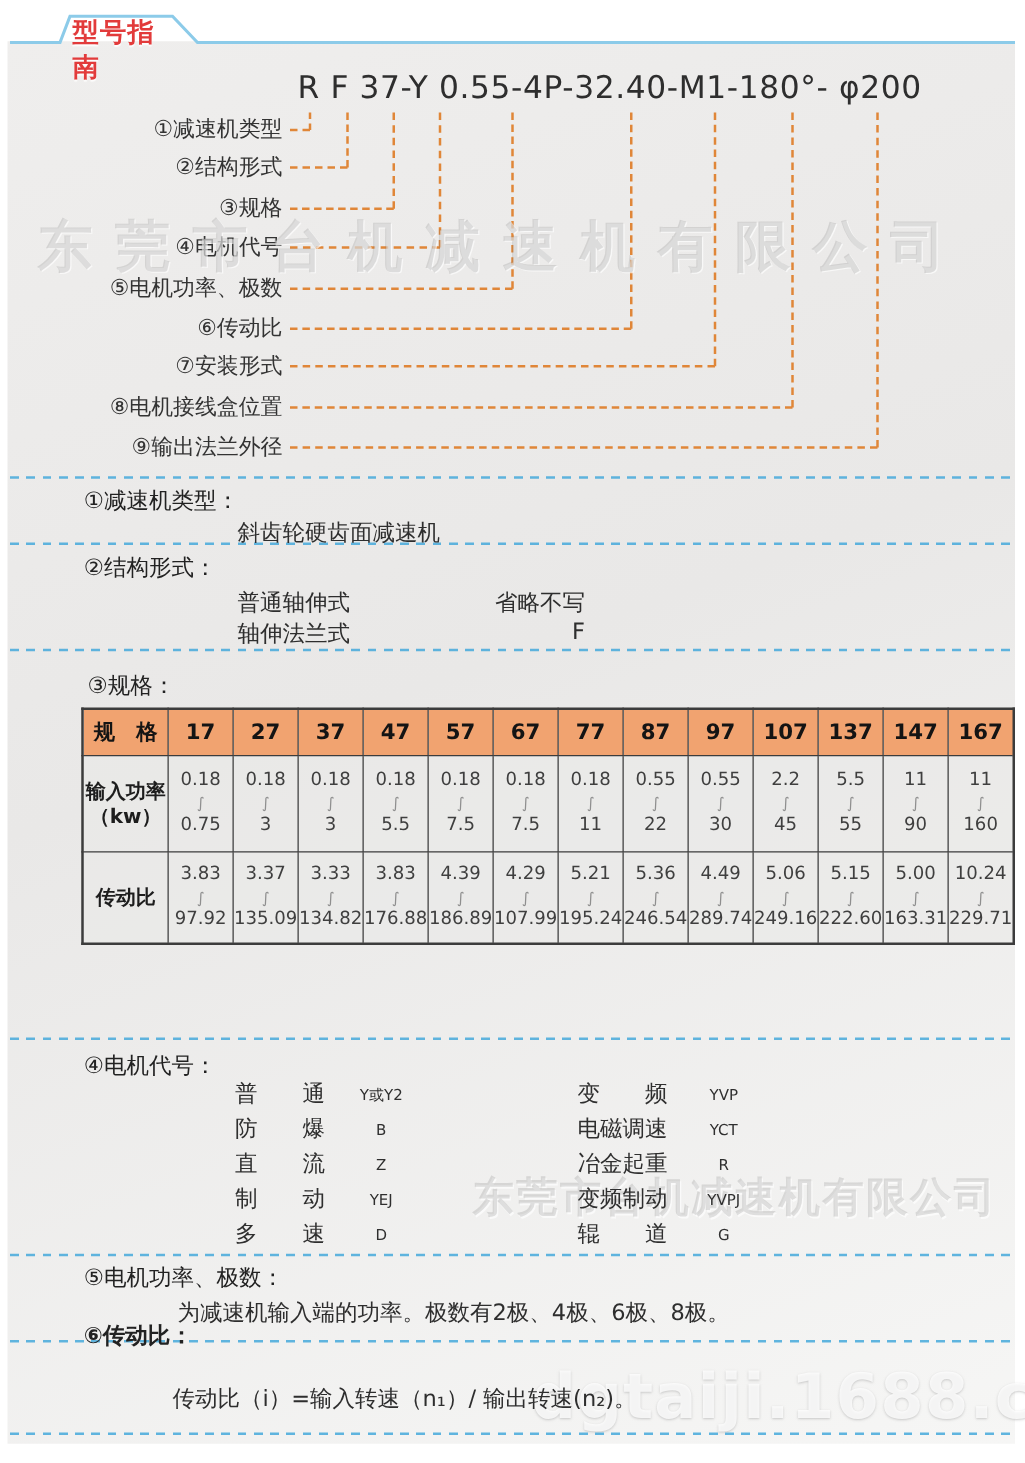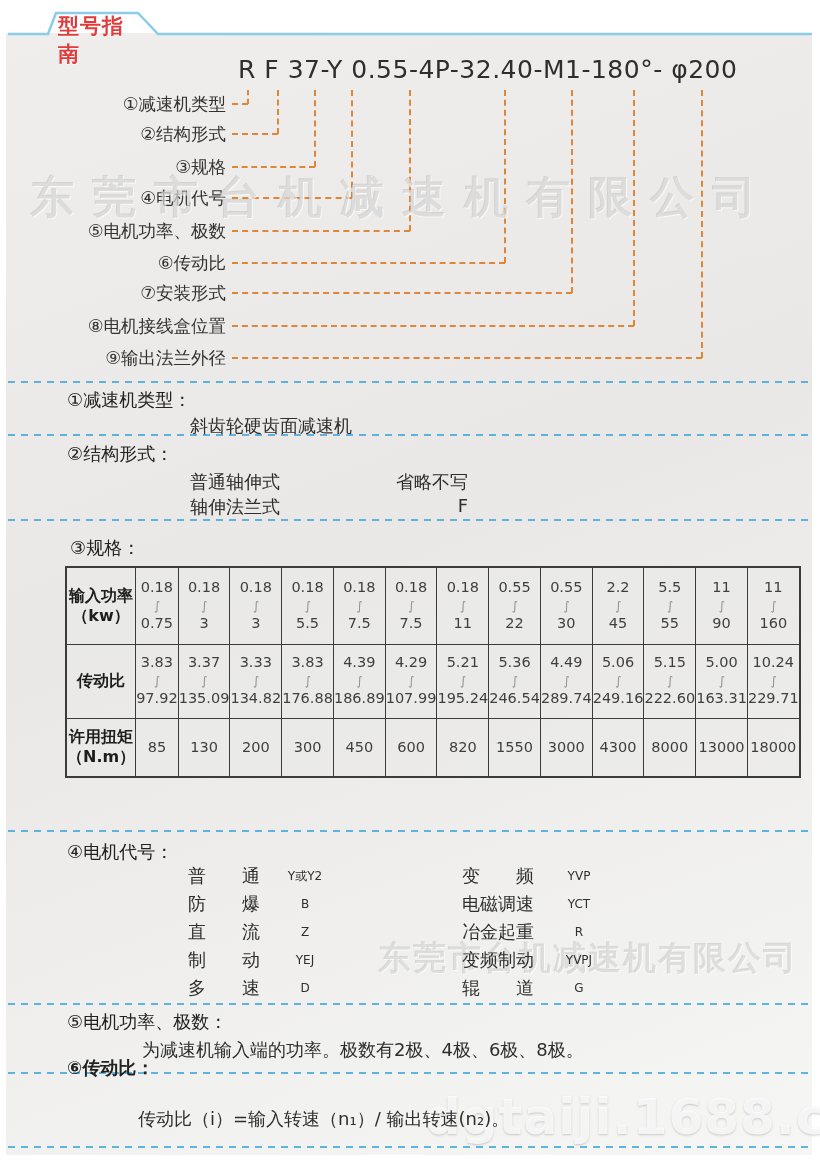"规 格" tr { html: none -> <tr> <td>规 格</td> <td>17</td> <td>27</td> <td>37</td> <td>47</td> <td>57</td> <td>67</td> <td>77</td> <td>87</td> <td>97</td> <td>107</td> <td>137</td> <td>147</td> <td>167</td> </tr> }
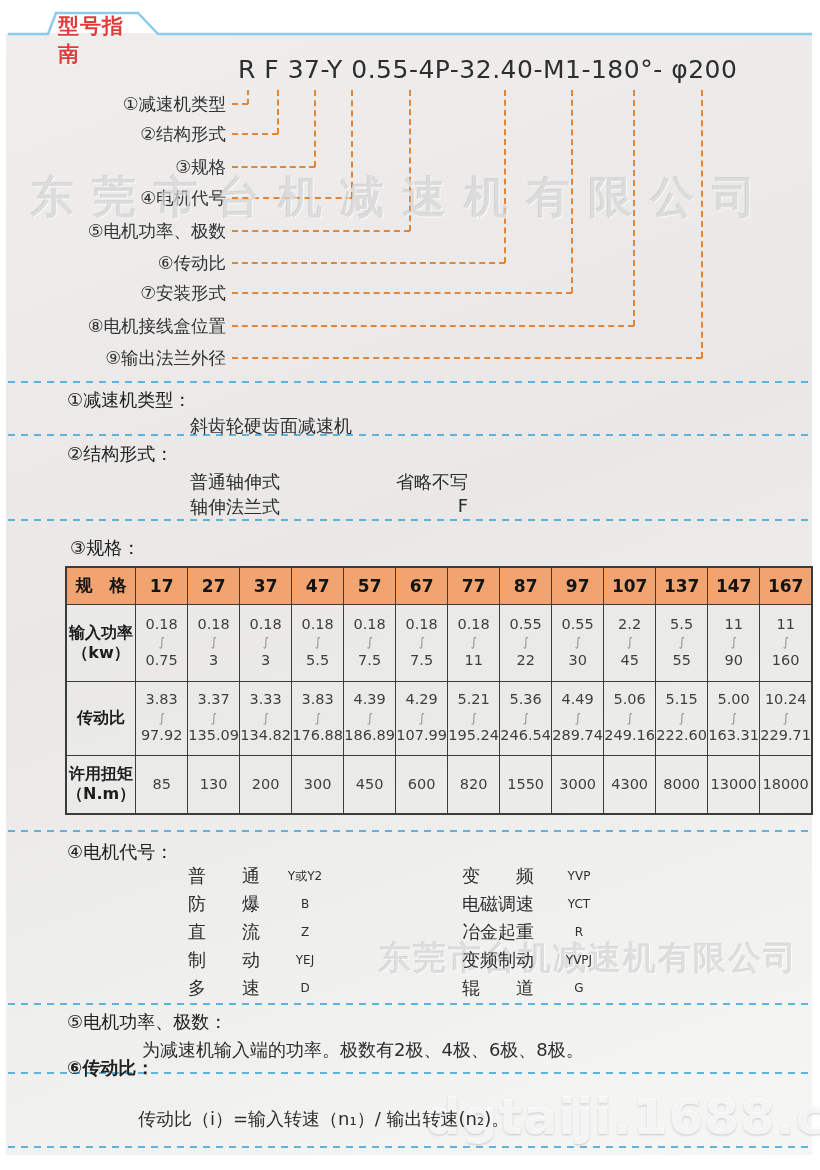"许用扭矩" tr { html: <tr> <td> <div>许用扭矩</div> <div>（N.m）</div> </td> <td>85</td> <td>130</td> <td>200</td> <td>300</td> <td>450</td> <td>600</td> <td>820</td> <td>1550</td> <td>3000</td> <td>4300</td> <td>8000</td> <td>13000</td> <td>18000</td> </tr> -> none }
